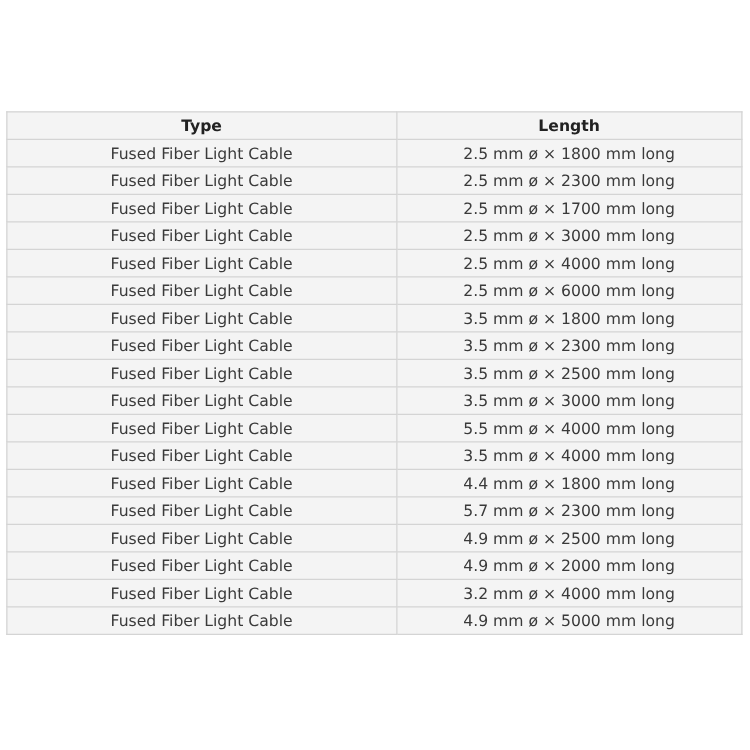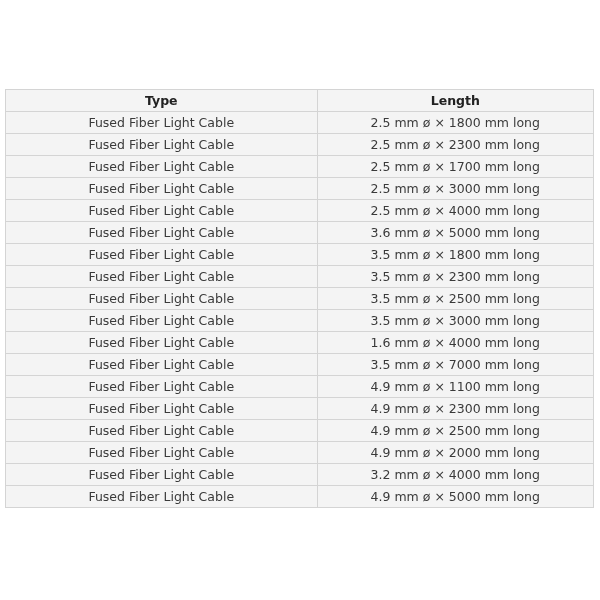"3.6 mm ø × 5000" td.col-length { text: 3.6 mm ø × 5000 -> 2.5 mm ø × 6000 }
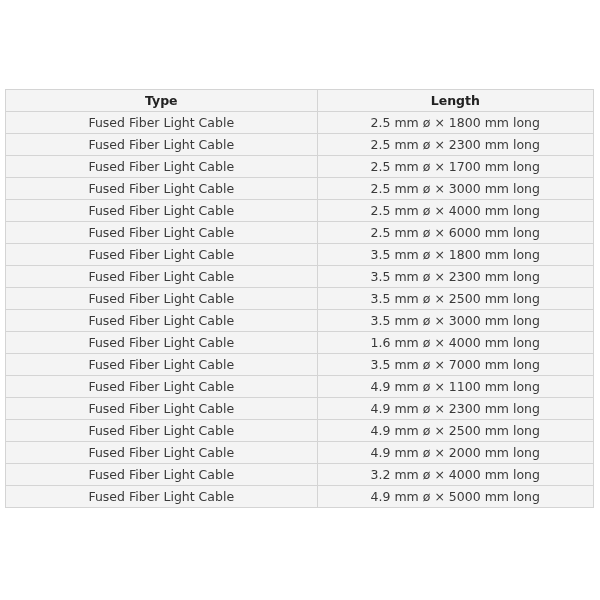"1.6 mm ø × 4000" td.col-length { text: 1.6 -> 5.5 }
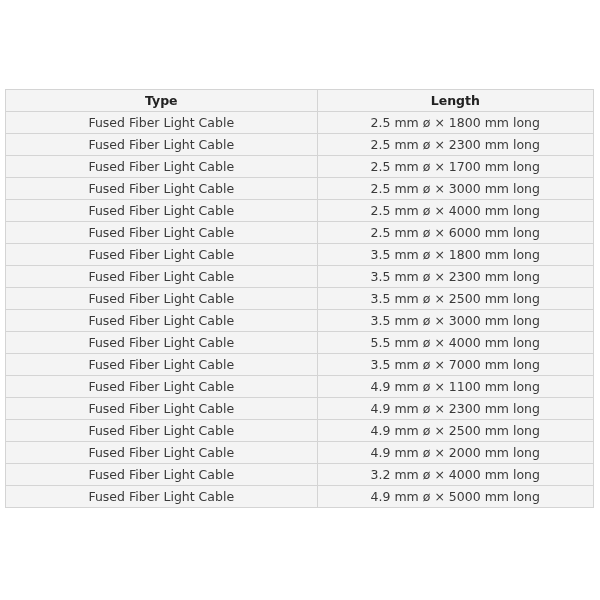"3.5 mm ø × 7000" td.col-length { text: 7000 -> 4000 }
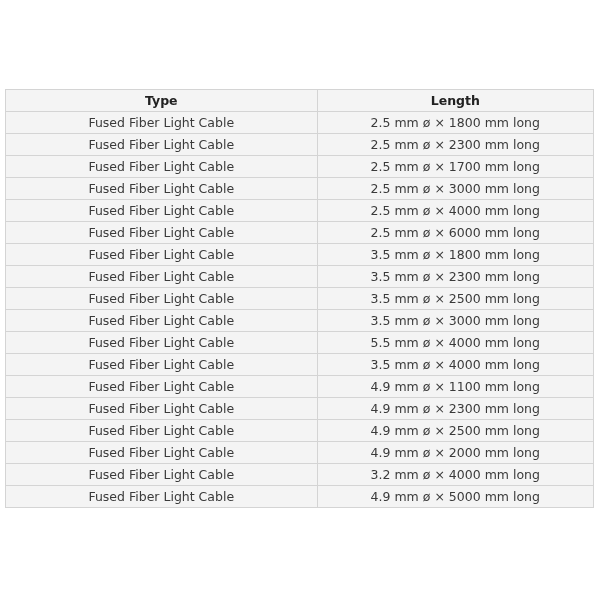"4.9 mm ø × 1100" td.col-length { text: 4.9 mm ø × 1100 -> 4.4 mm ø × 1800 }
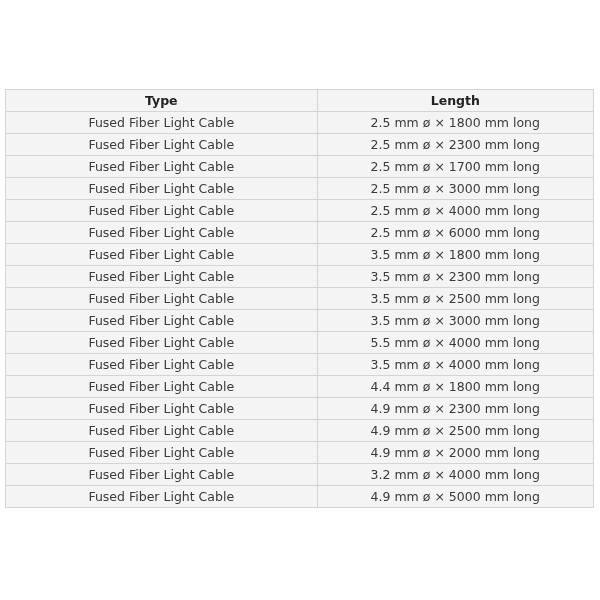"4.9 mm ø × 2300" td.col-length { text: 4.9 -> 5.7 }
